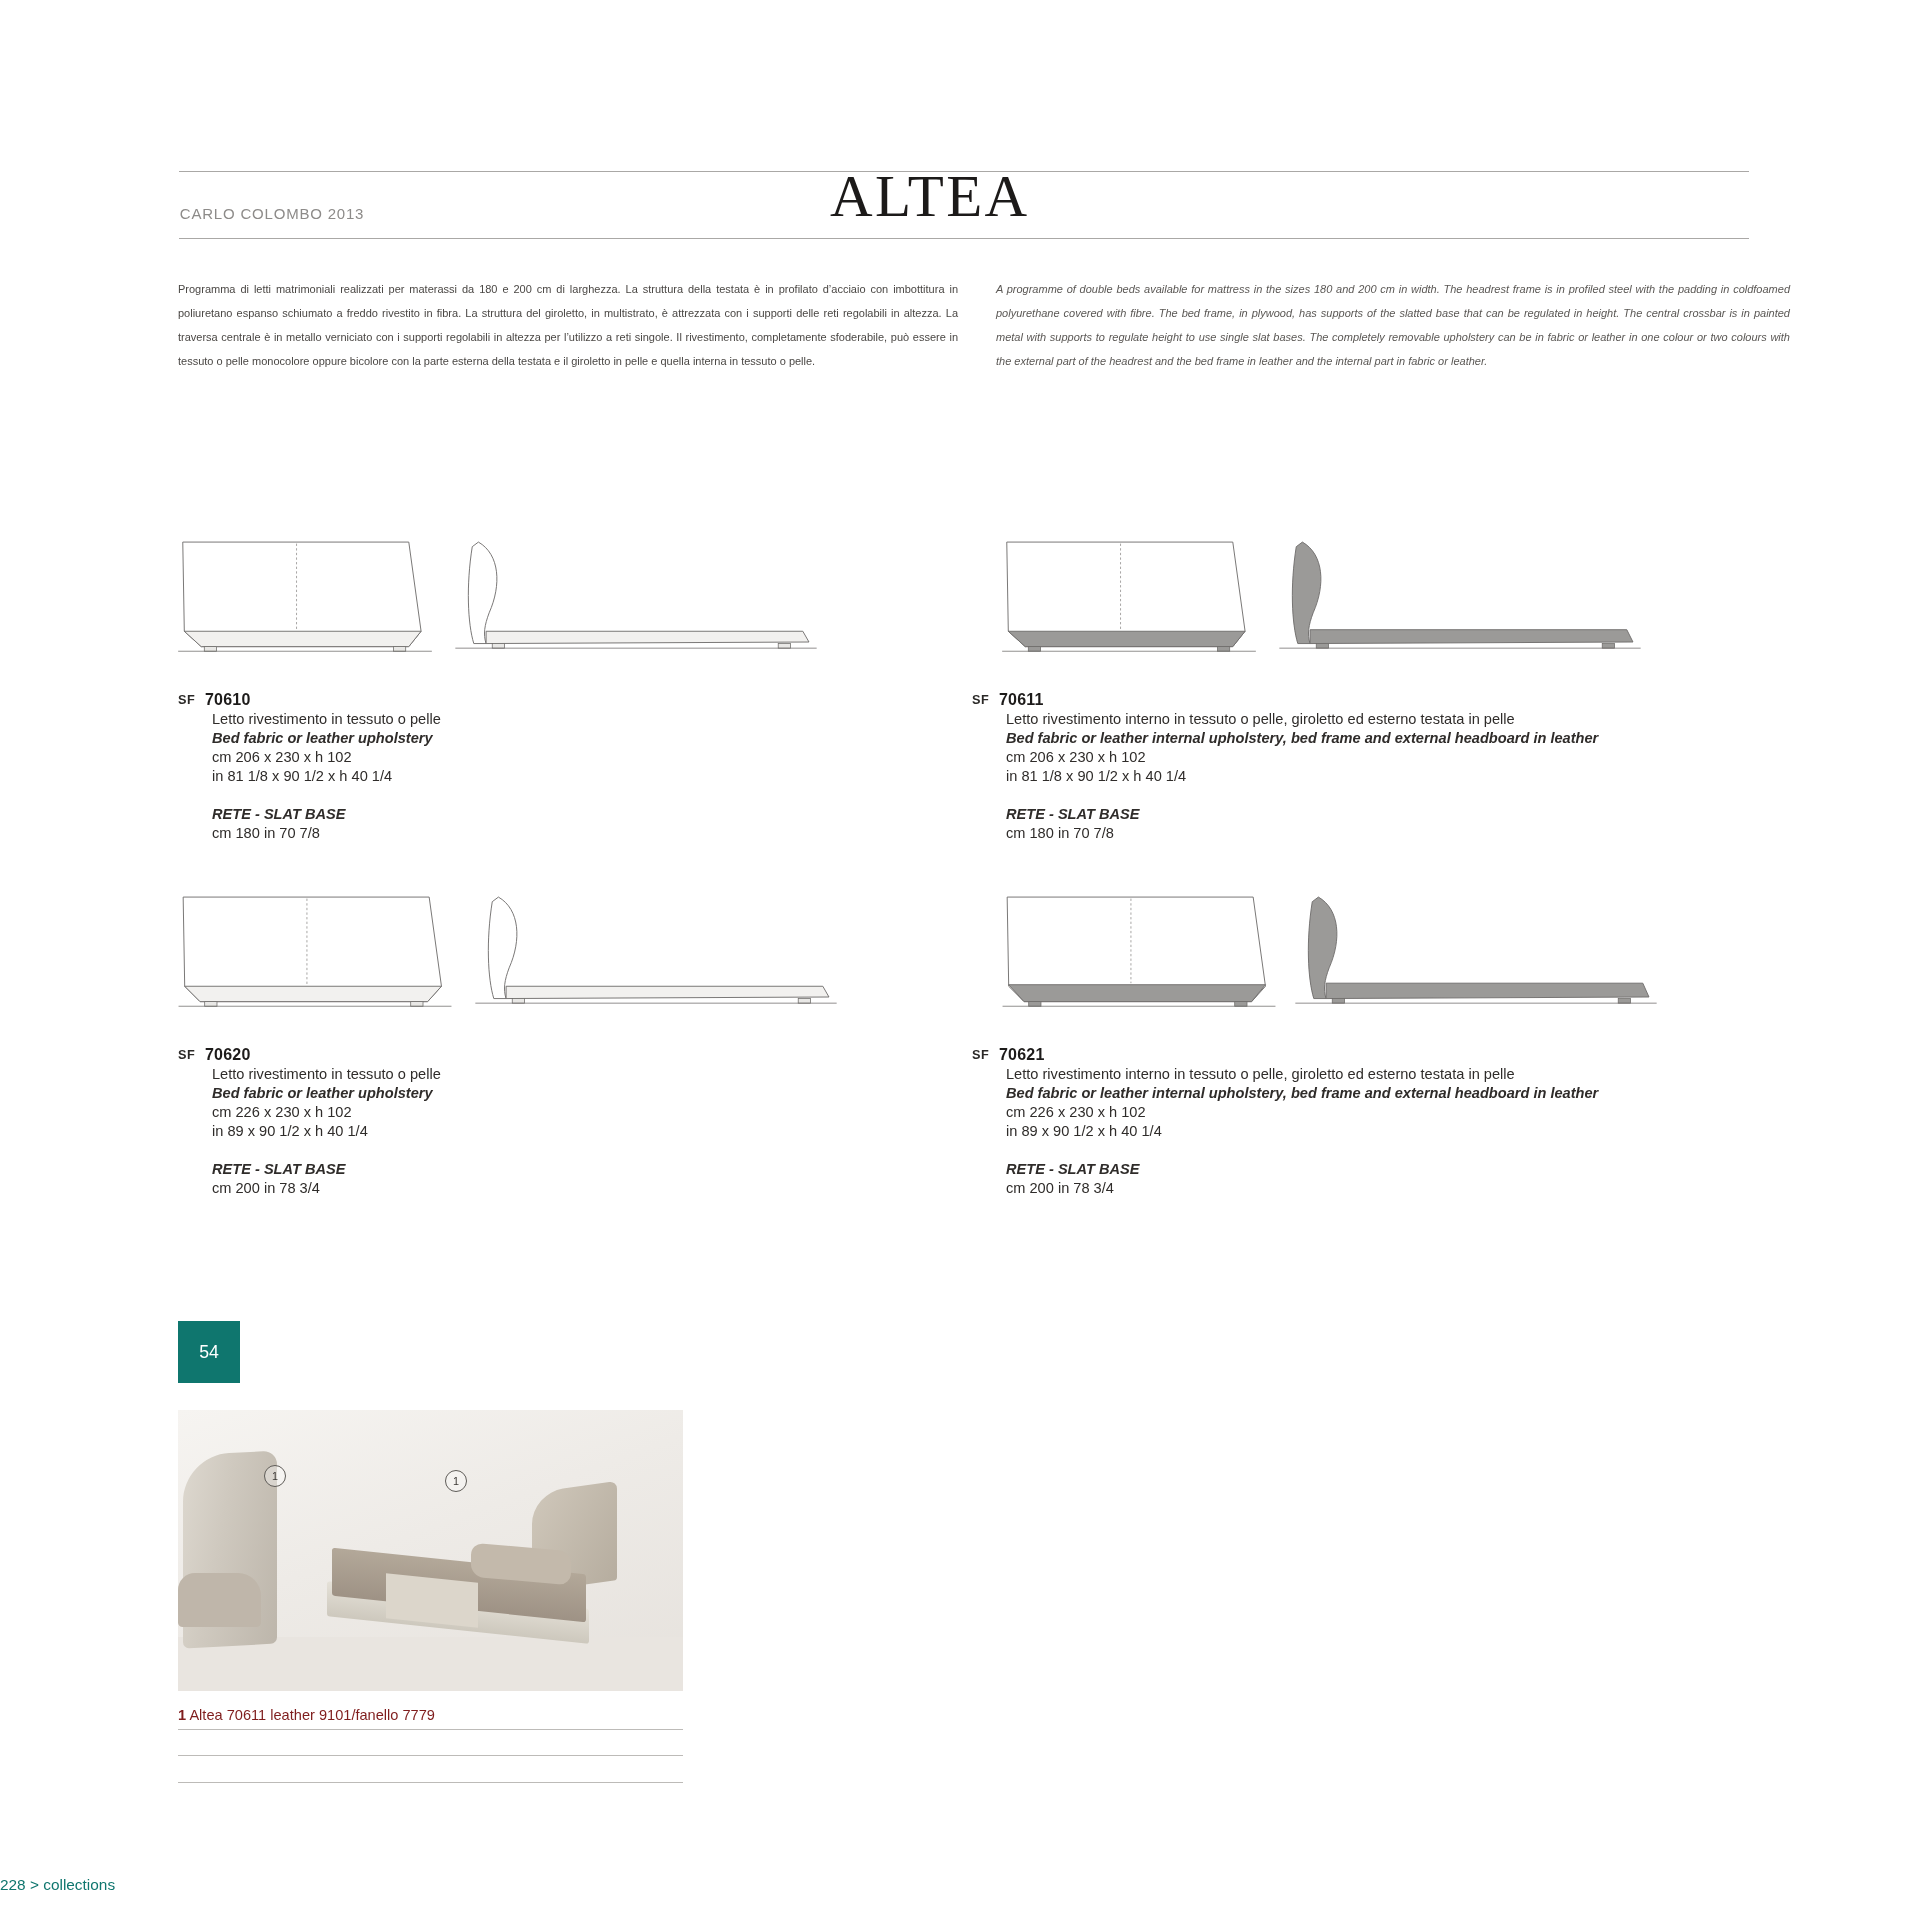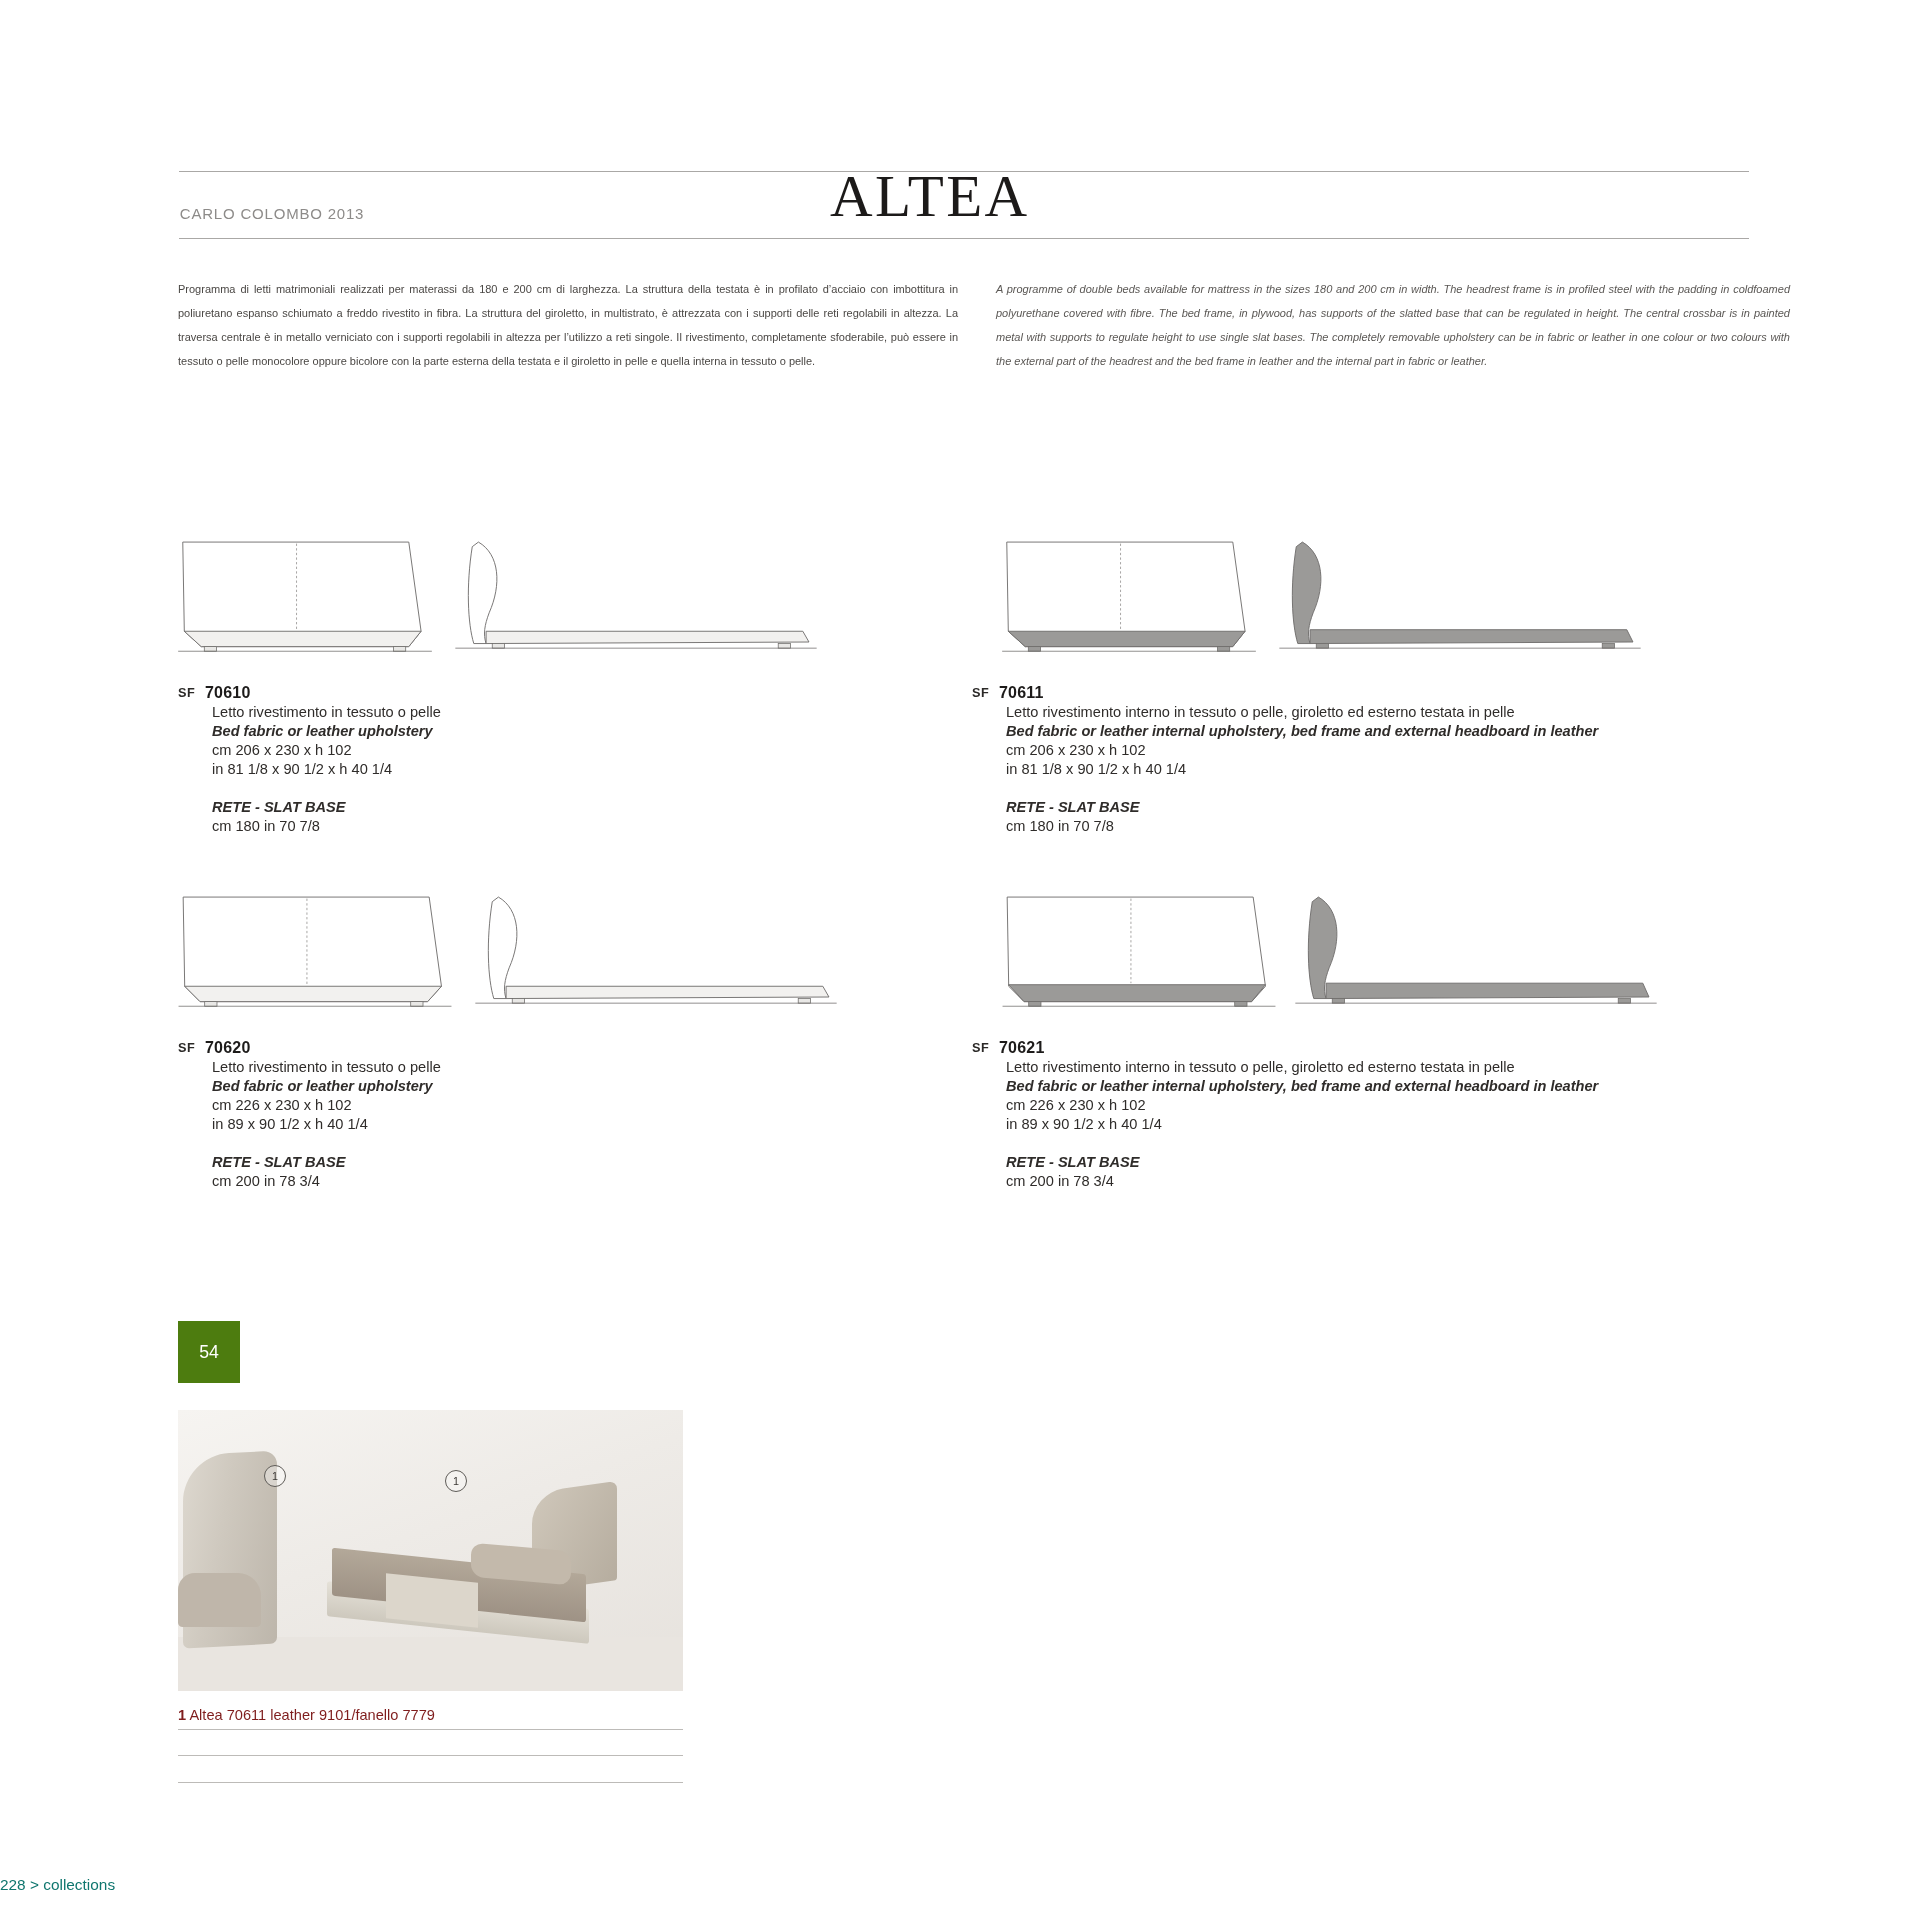"SF" .code-row { margin-top: 5px -> 12px }
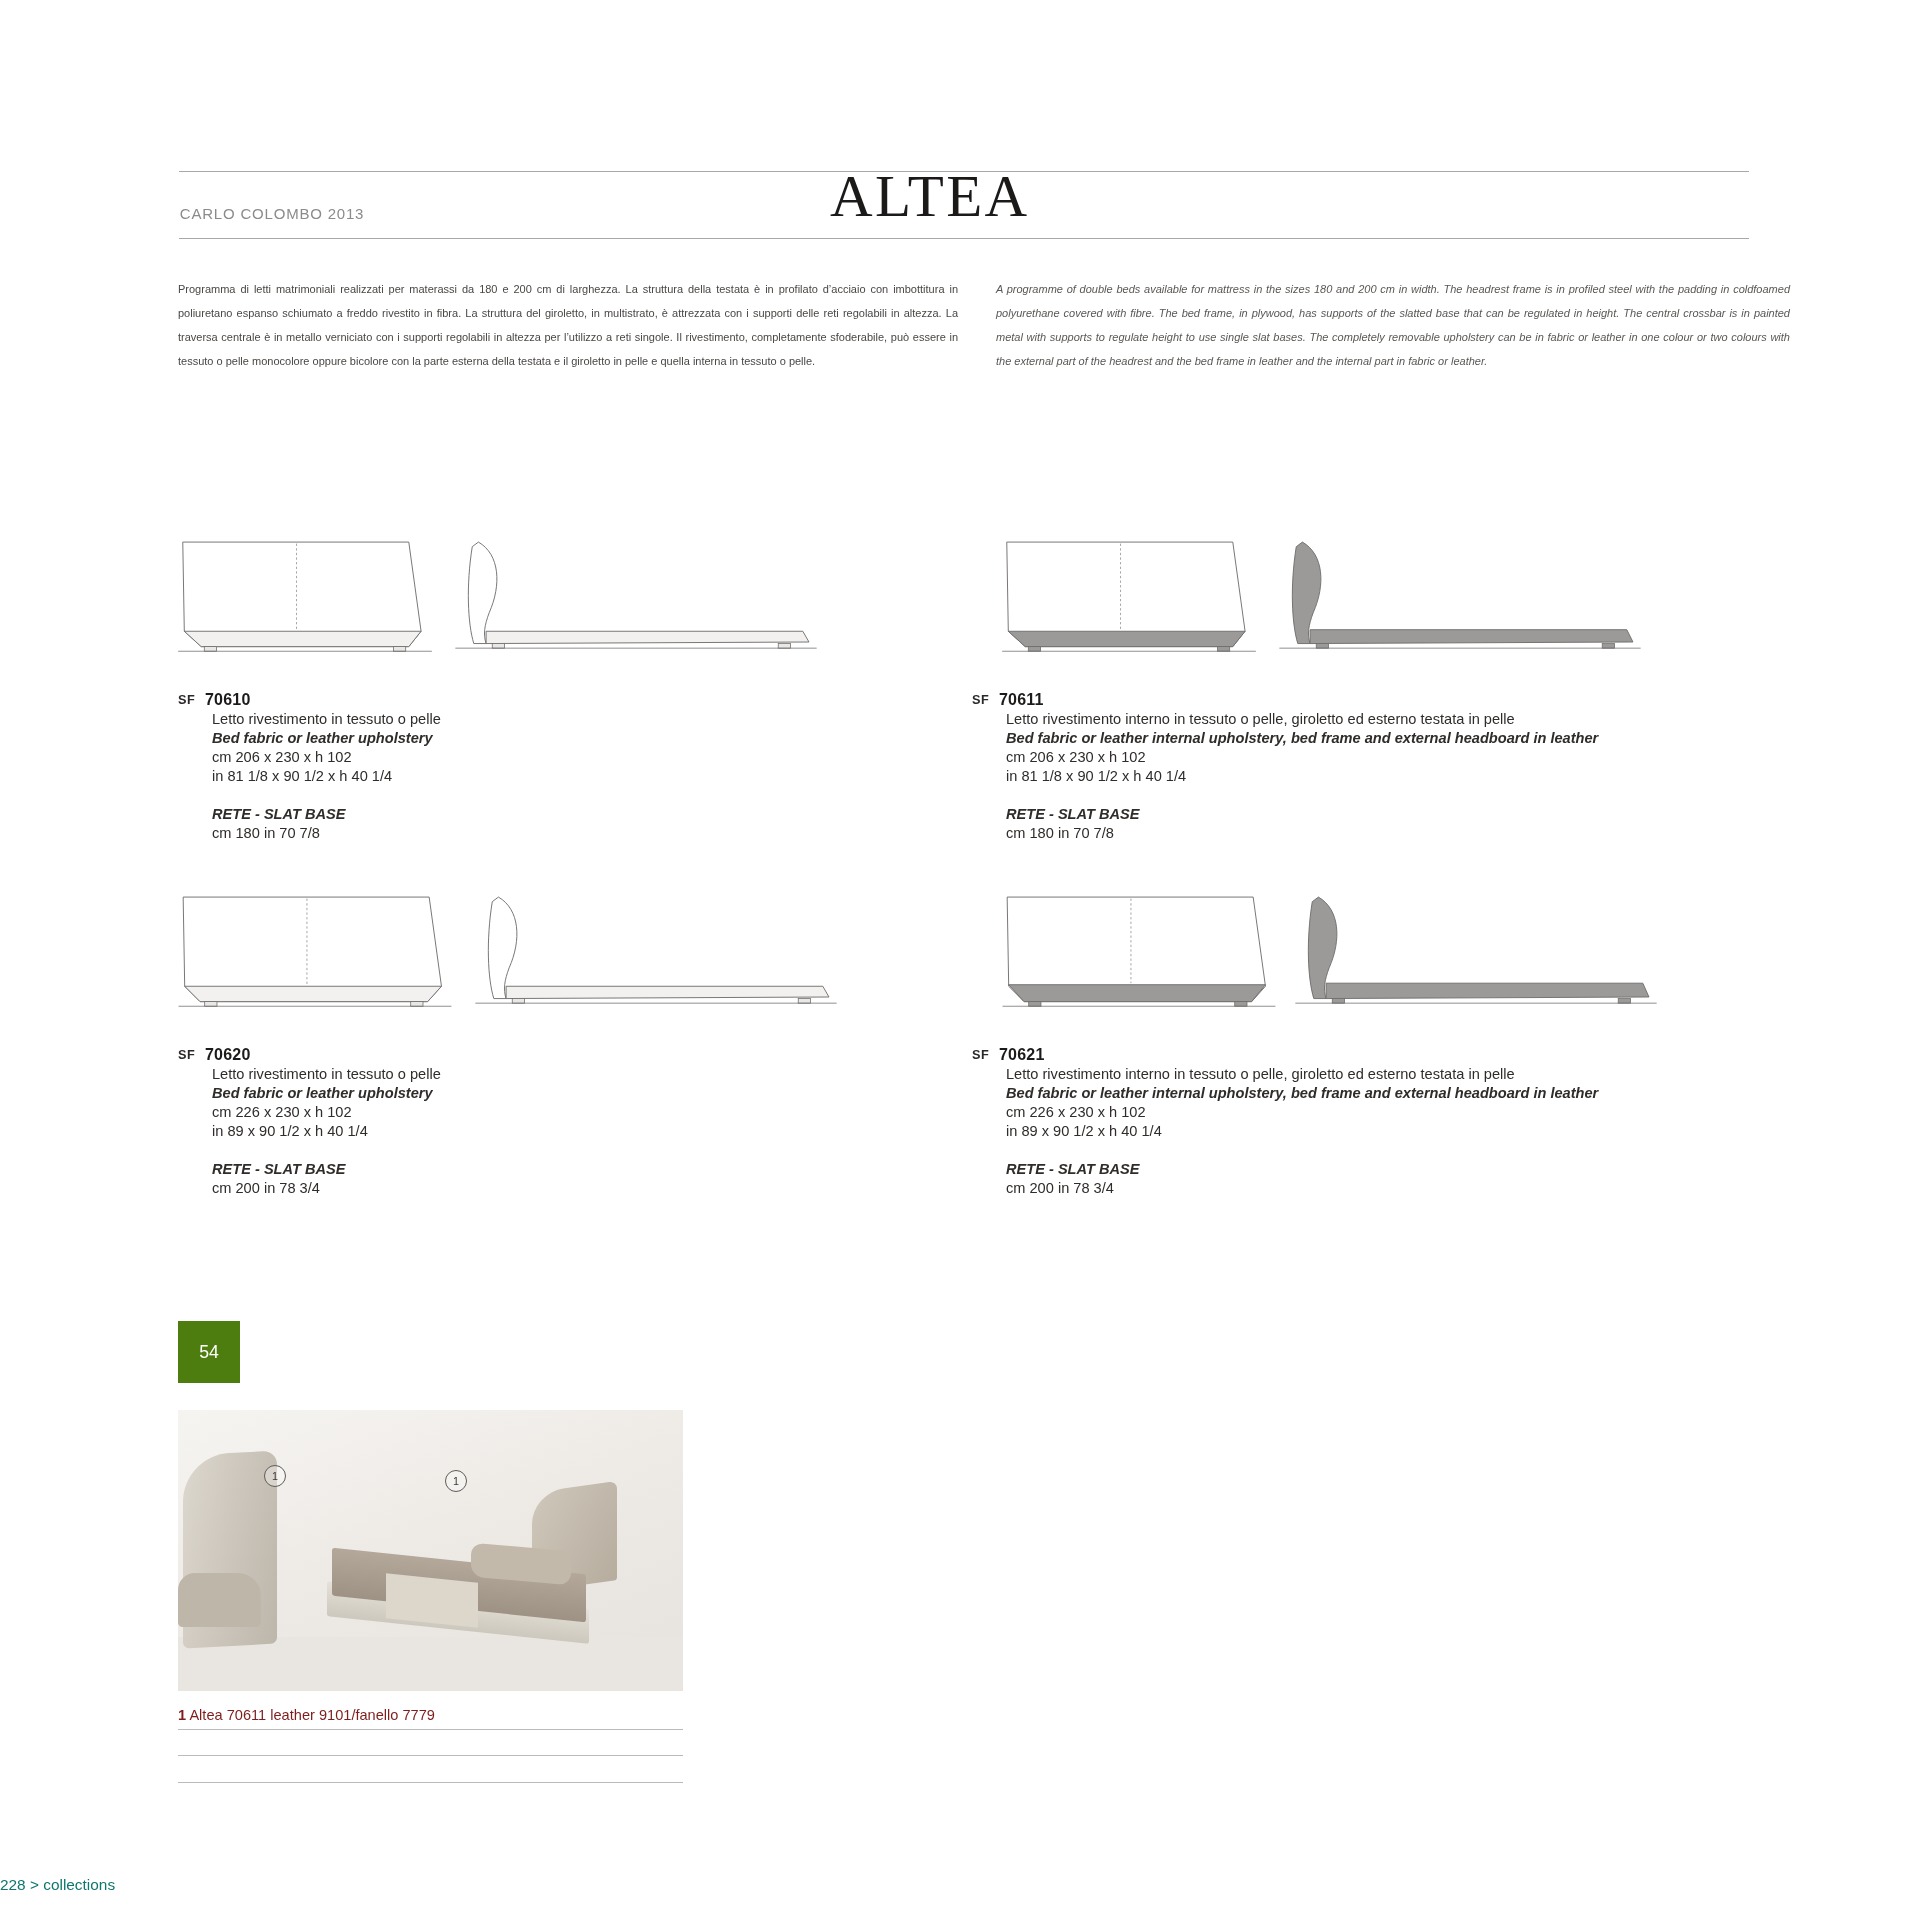"54" .page-number { background: #4d7c0f -> #0f766e }
